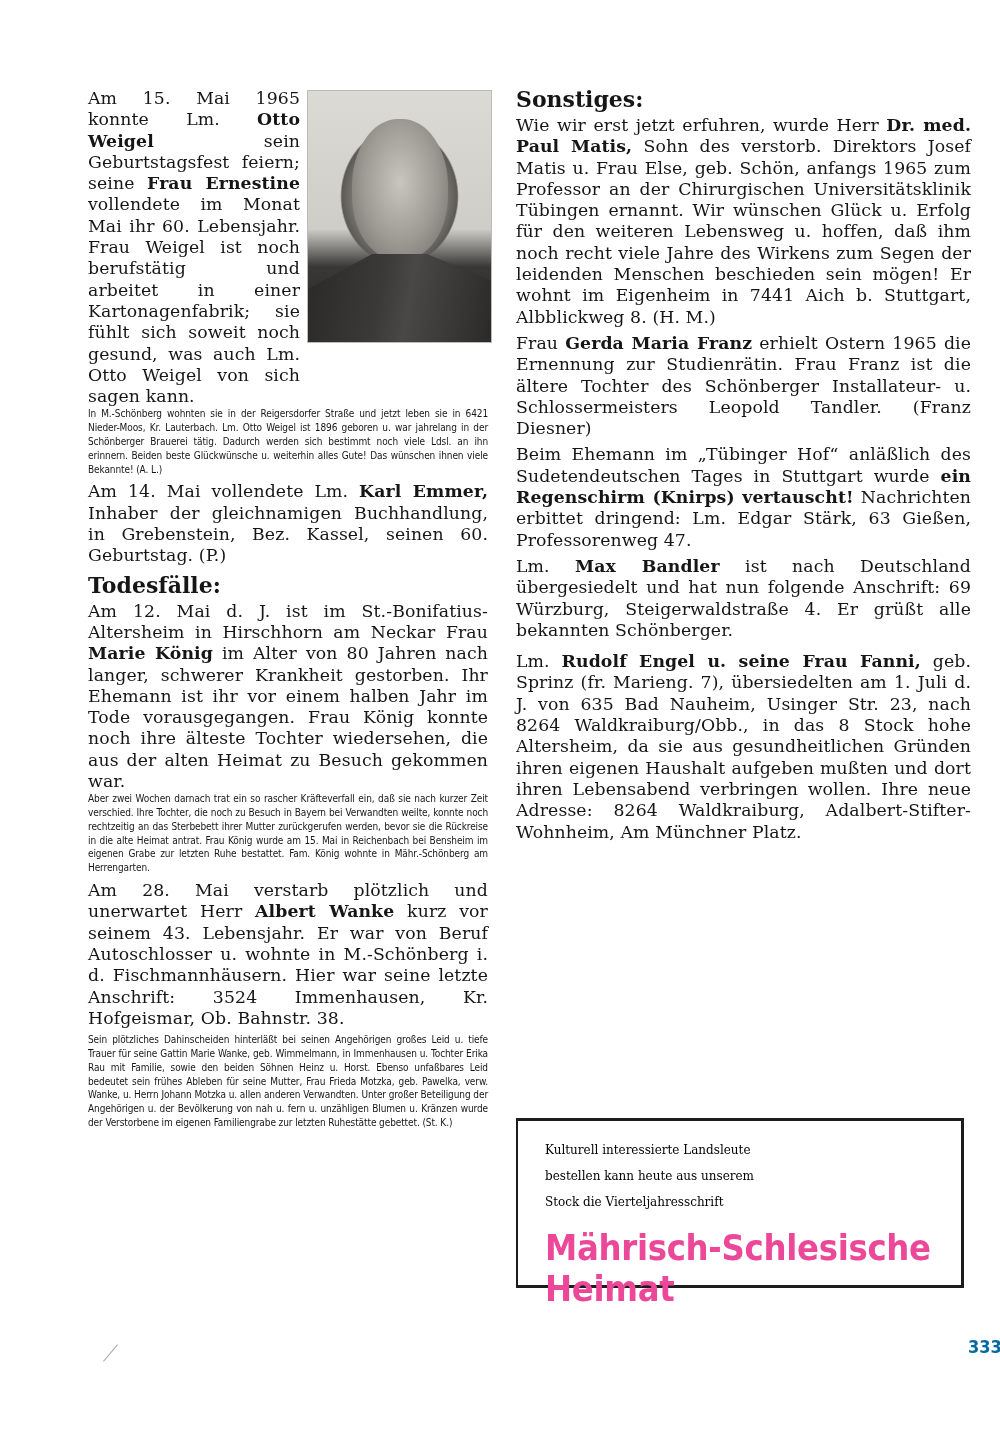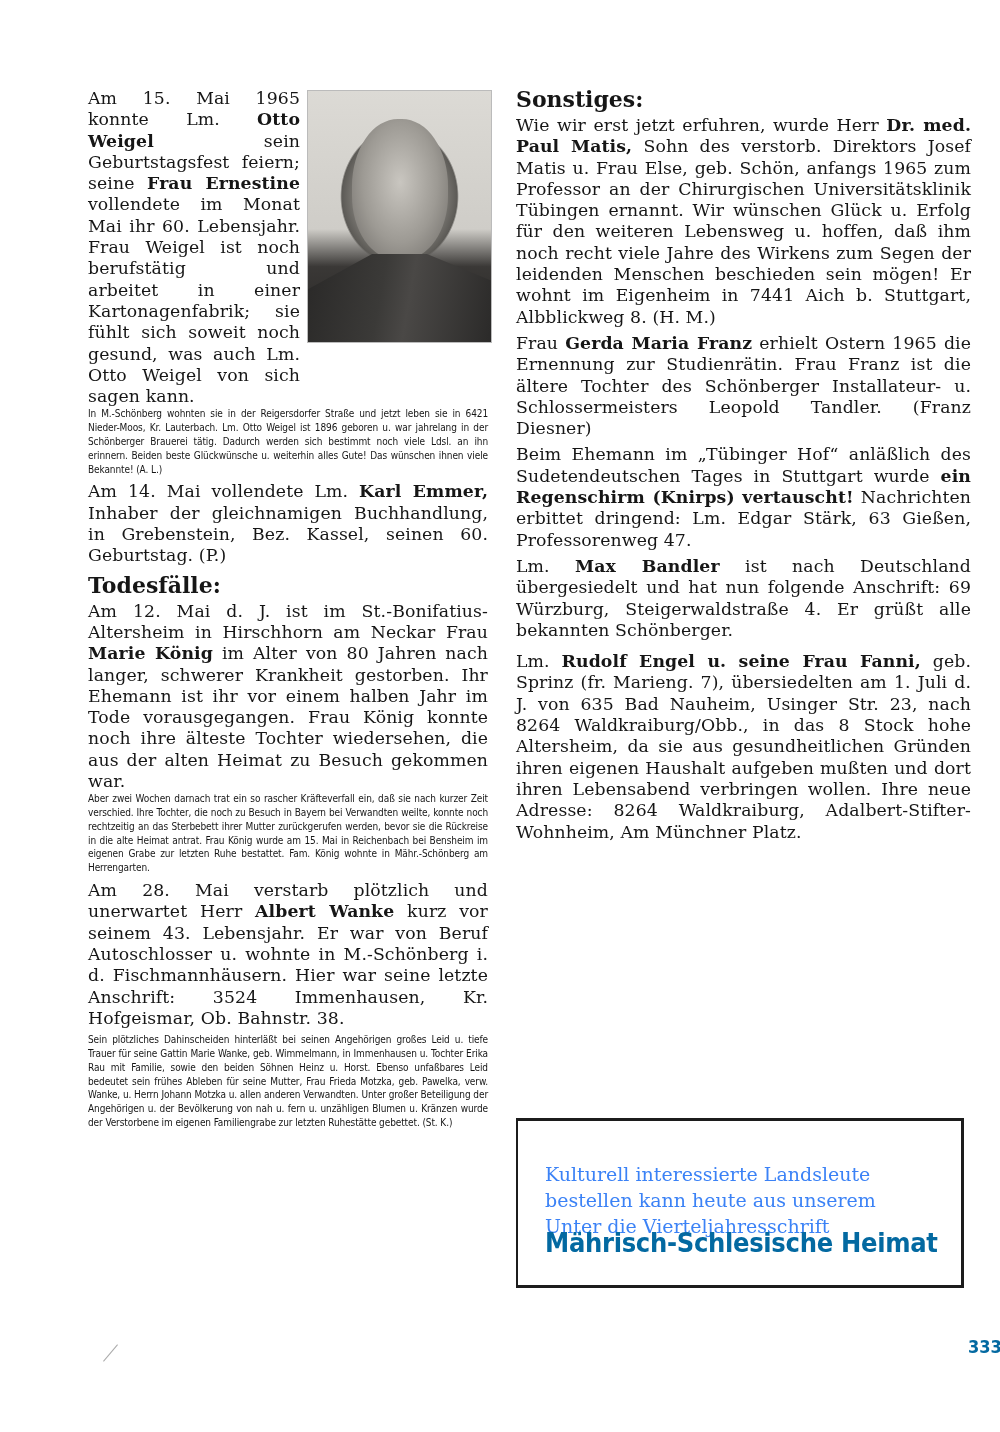"Kulturell interessierte Landsleute" .ad-body { color: #3b82f6 -> #000000; font-size: 19px -> 12px; top: 40px -> 16px }
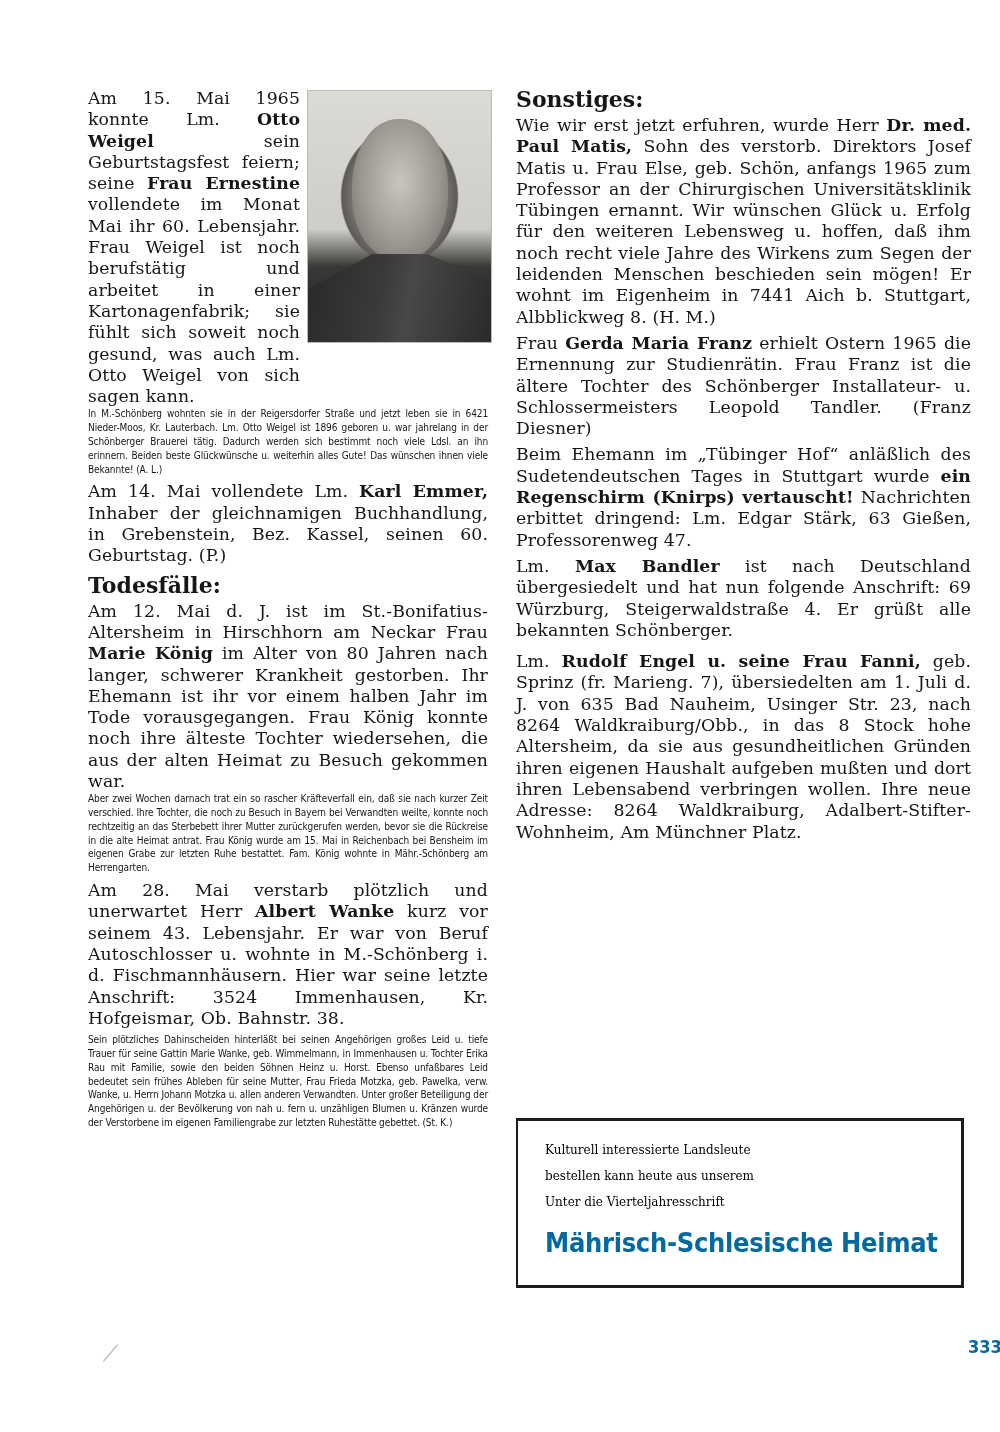"Unter die Vierteljahresschrift" div { text: Unter -> Stock }
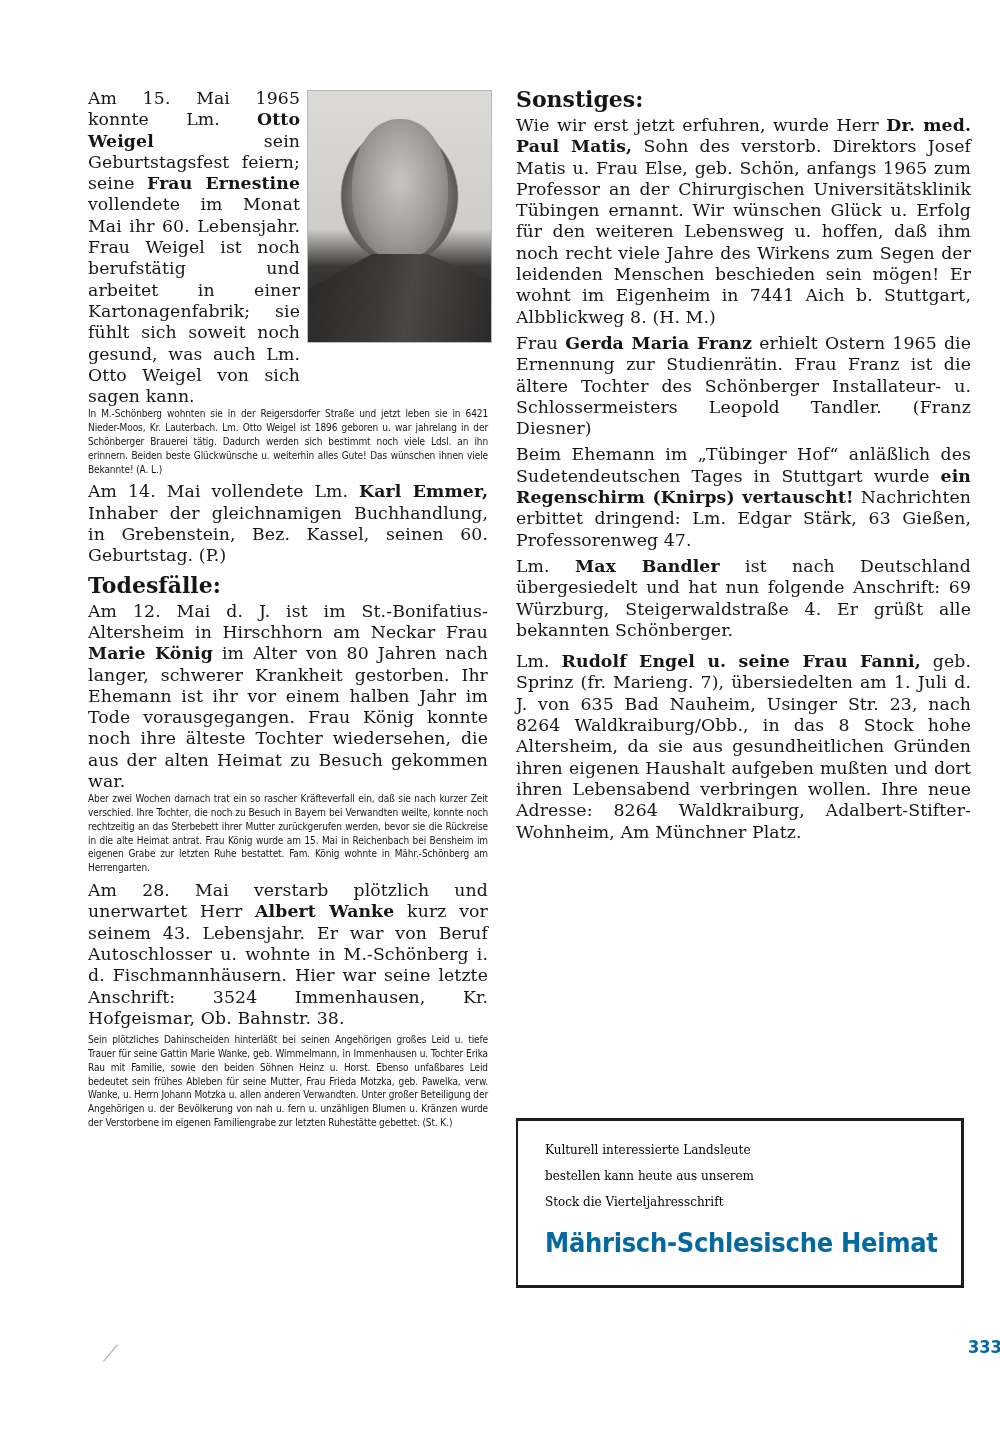"Mährisch-Schlesische Heimat" .ad-title { color: #0369a1 -> #ec4899; font-size: 27px -> 36px }
